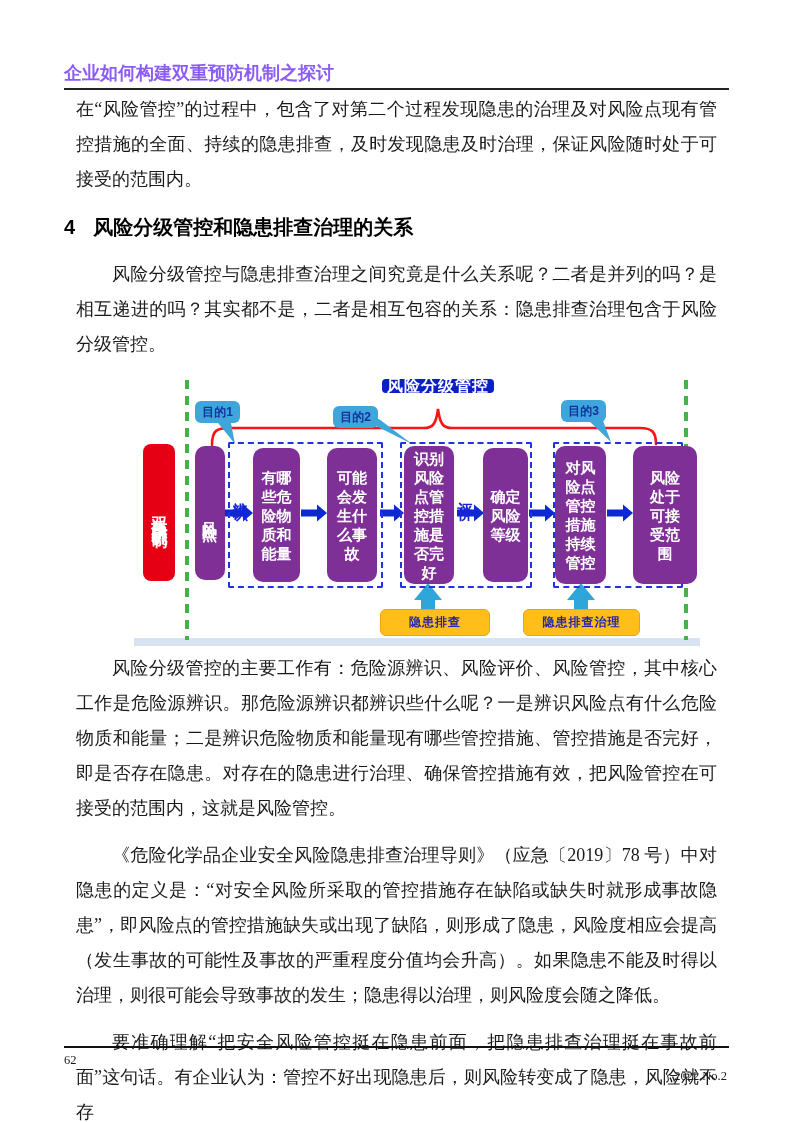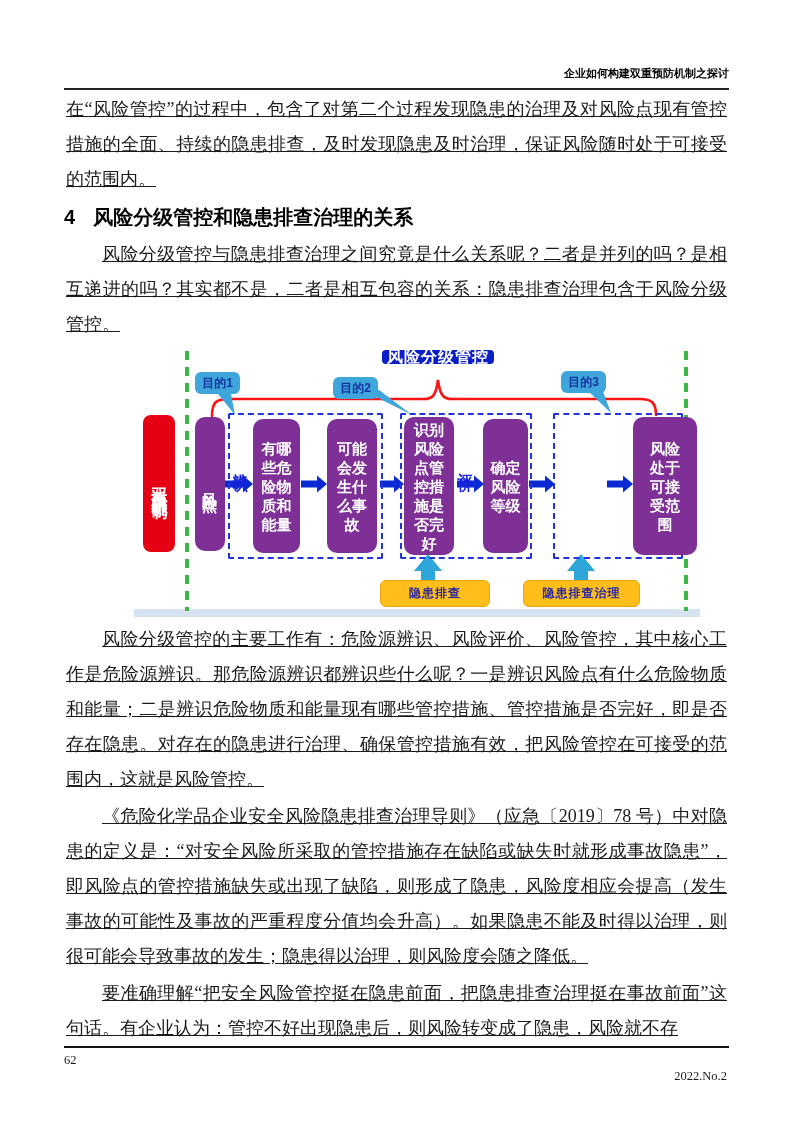"企业如何构建双重预防机制之探讨" .header-title { color: #000000 -> #8b5cf6; font-size: 11px -> 18px; text-align: right -> left }
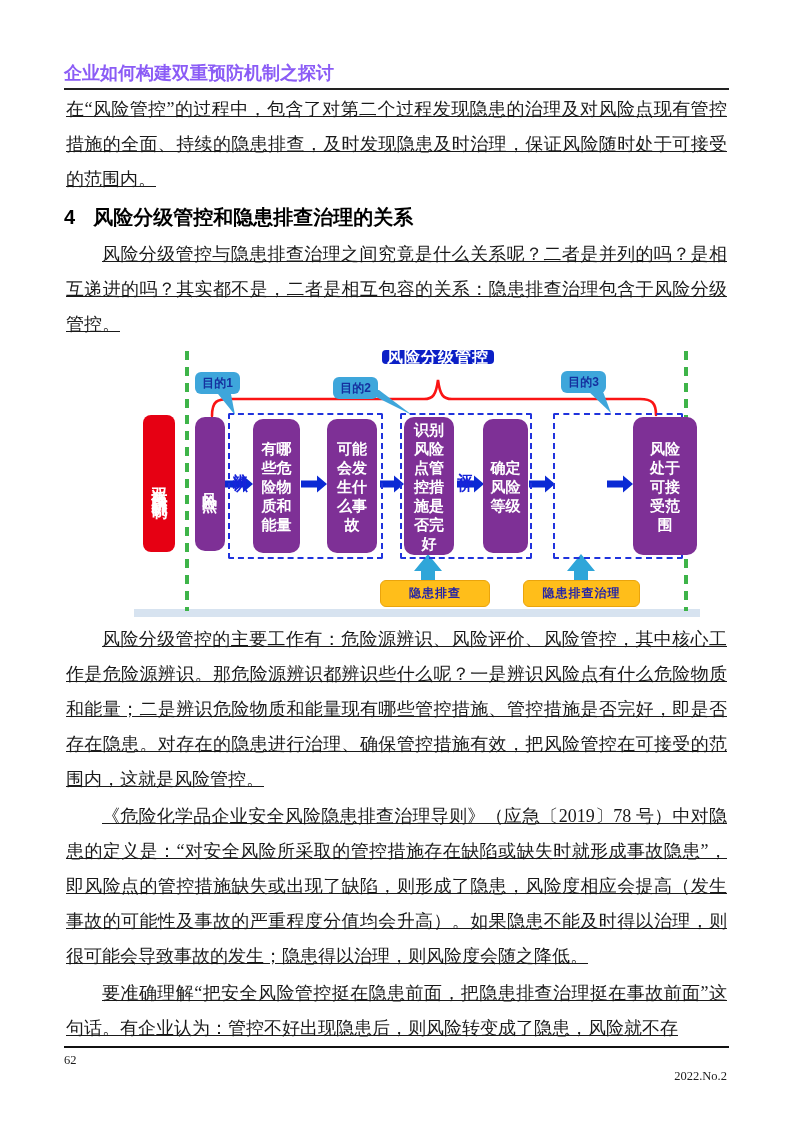"在“风险管控”的过程中，包含了对第二个过程发现隐患的治理及对风险点现有管控措施的" .para { margin: 2px -> 12px; text-decoration: underline -> none }
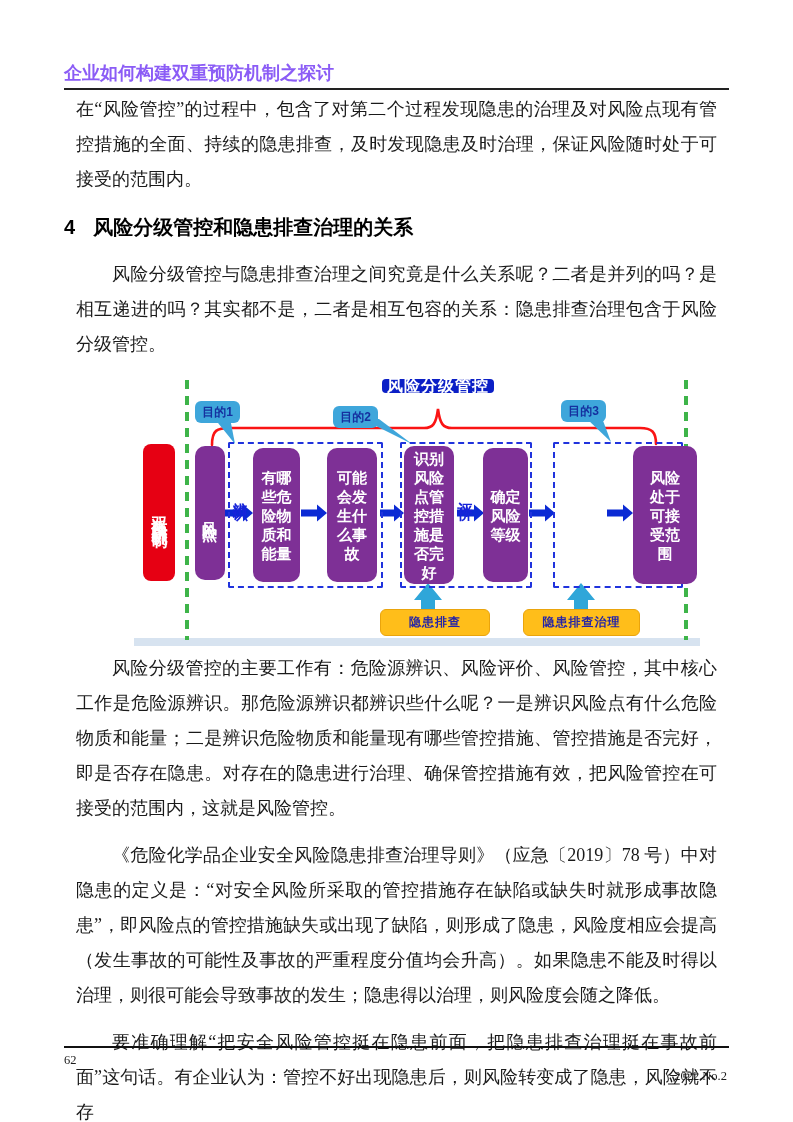"对风险点管控措施持续管控" div.dg-box { html: none -> <div> <span>对风险点管控措施持续管控</span> </div> }
